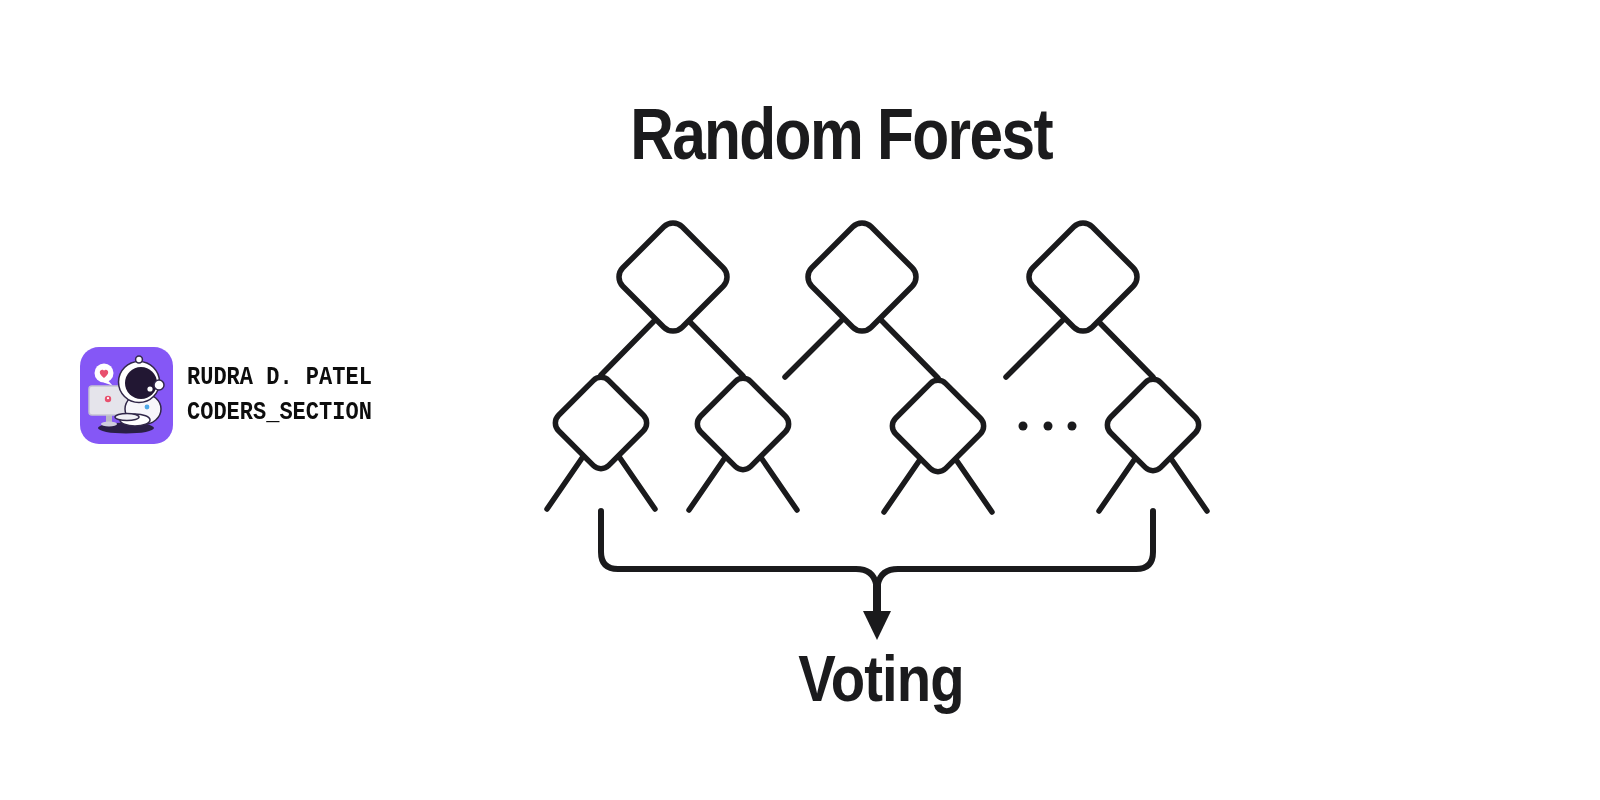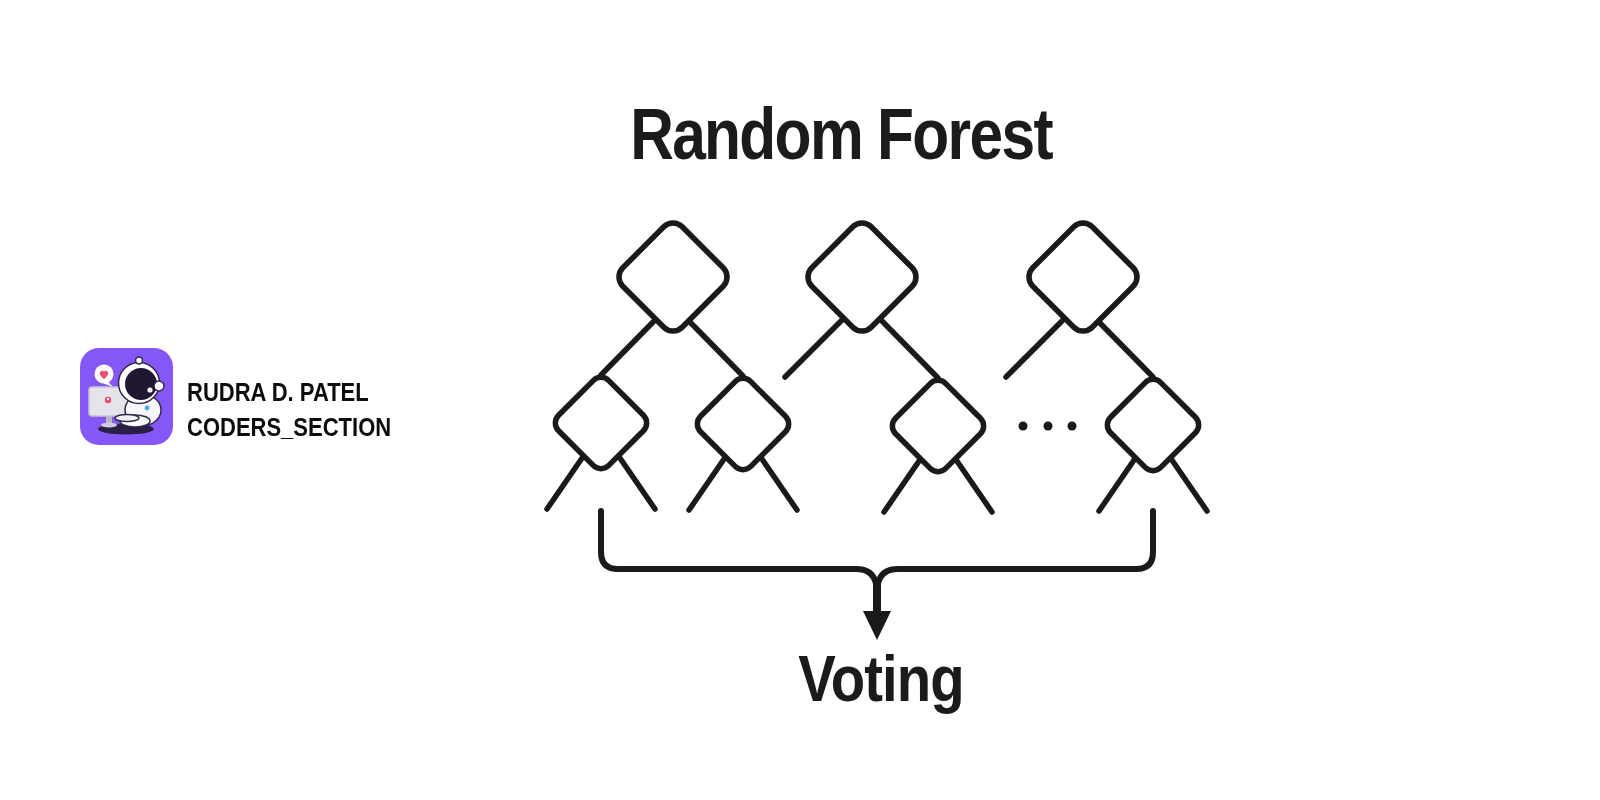"RUDRA D. PATEL" .brand { align-items: flex-end -> center; font-family: none -> Liberation Mono, monospace }
